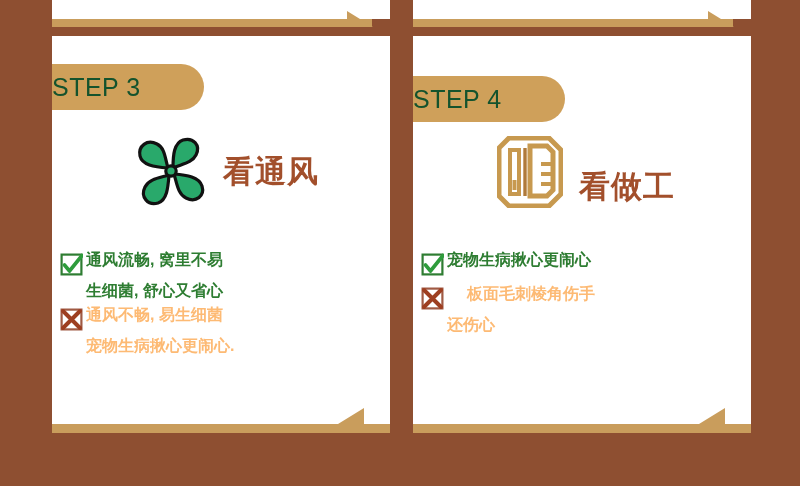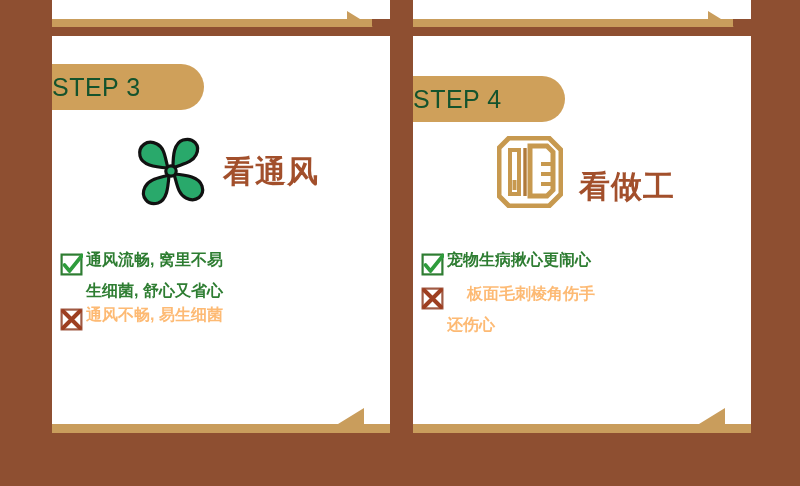"宠物生病揪心更闹心." div.line { html: none -> <div> <div>宠物生病揪心更闹心.</div> </div> }
